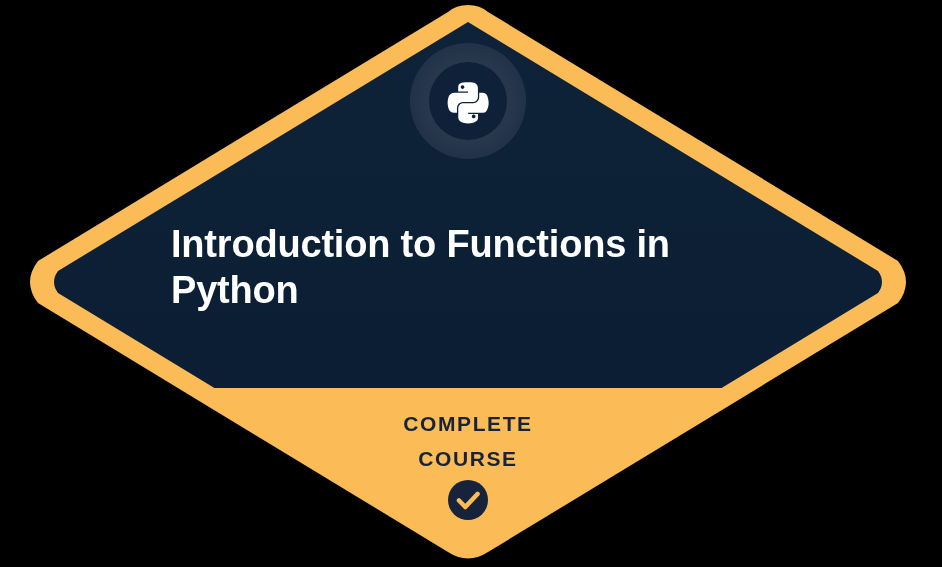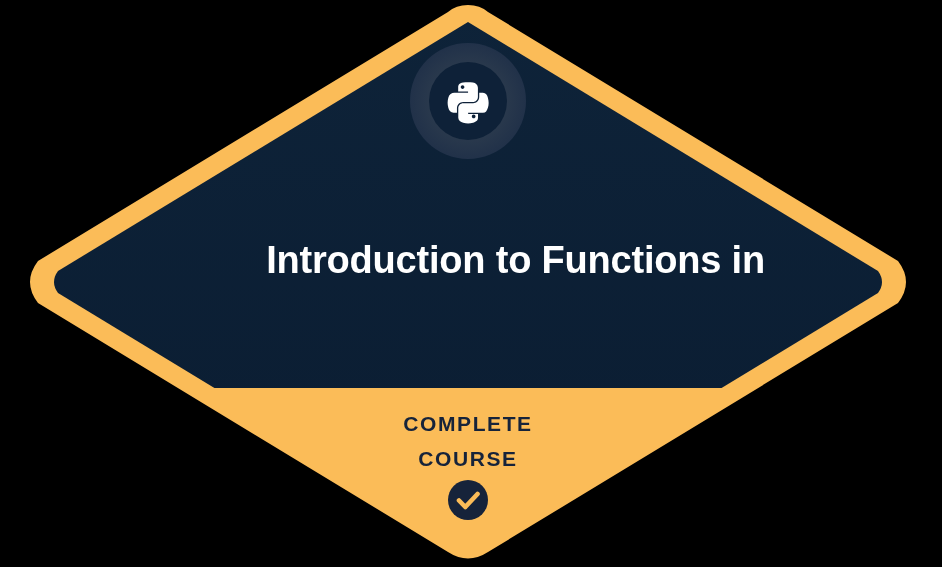"Introduction to Functions in" .course-title { margin-top: 16px -> none; text-align: right -> left }
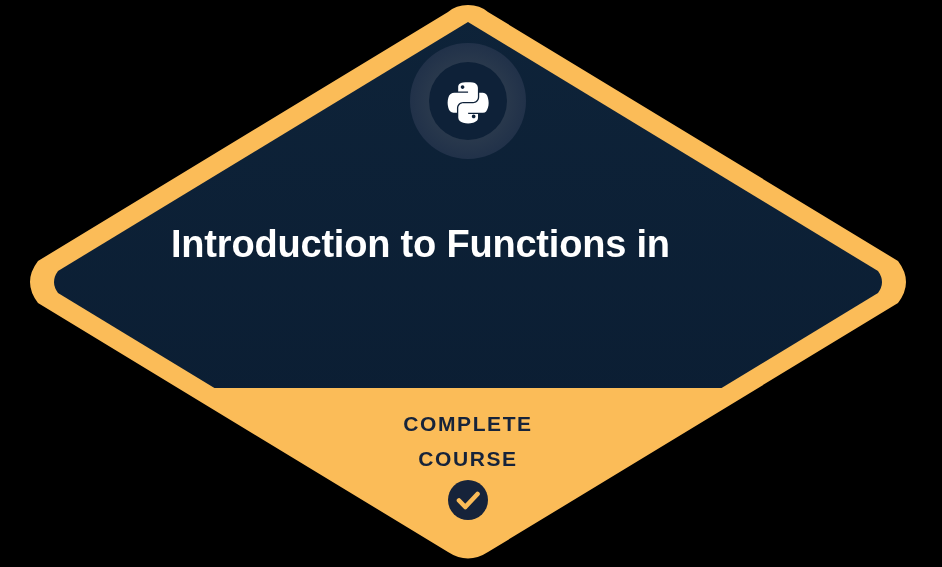"Python" div { html: none -> <div>Python</div> }
